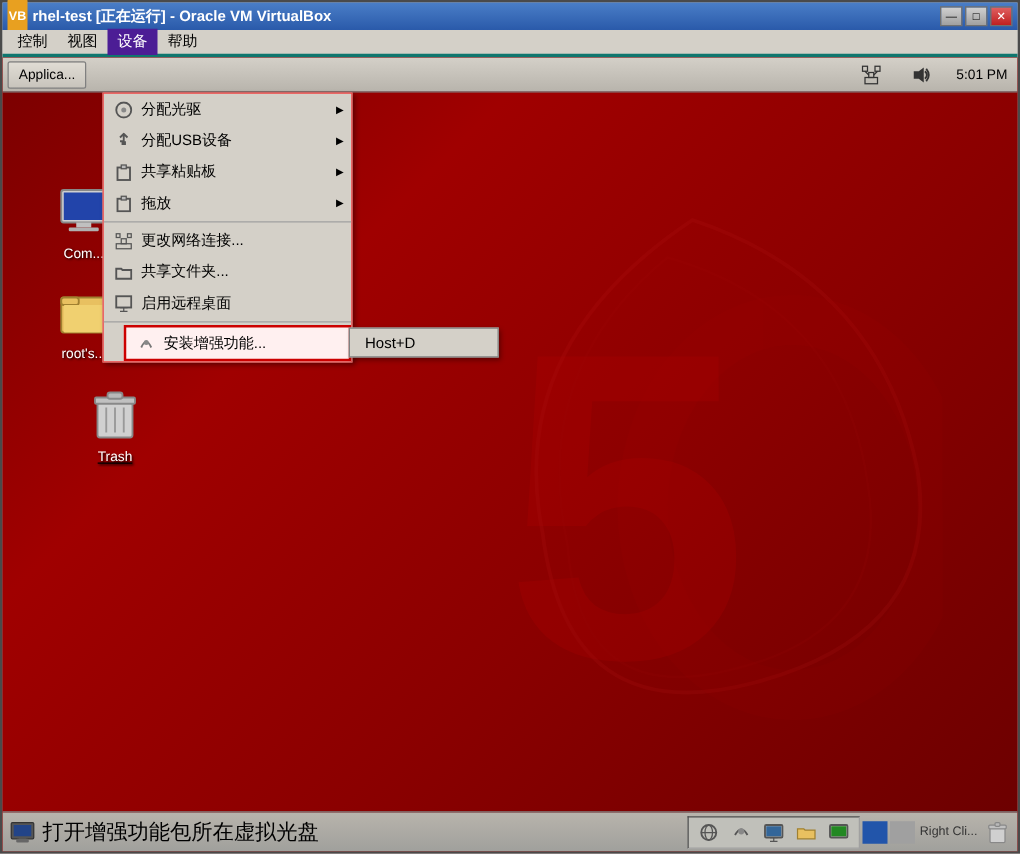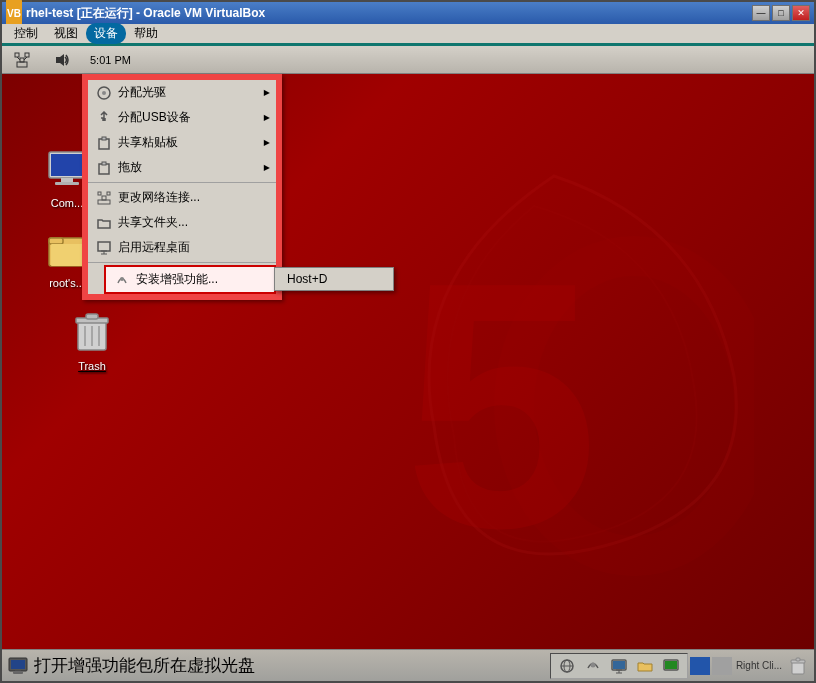"设备" .menu-item:hover, .menu-item.active { background: #0369a1 -> #4c1d95; border-radius: 10px -> none }
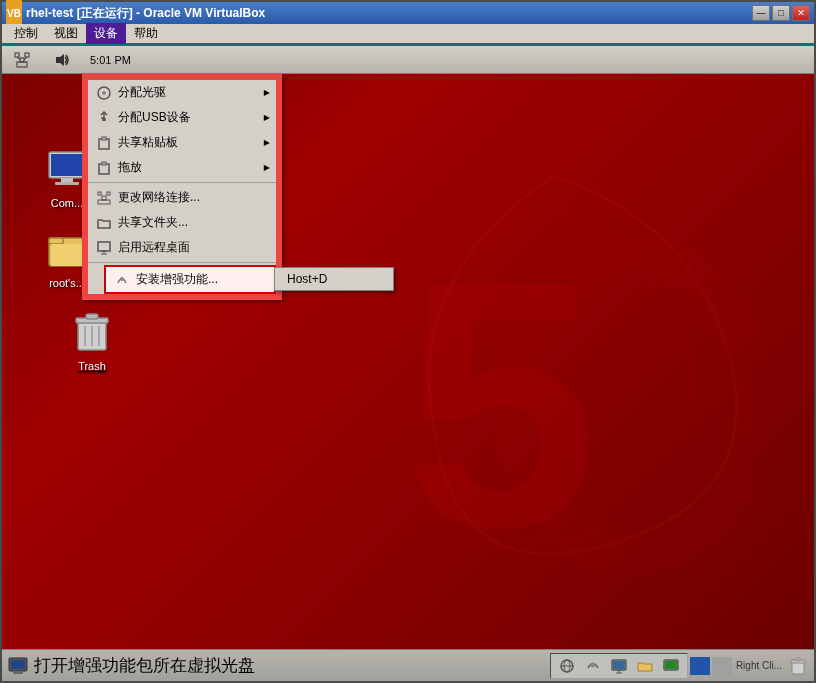"Applica..." div.vm-taskbar-left { html: none -> <div> <div>Applica...</div> </div> }
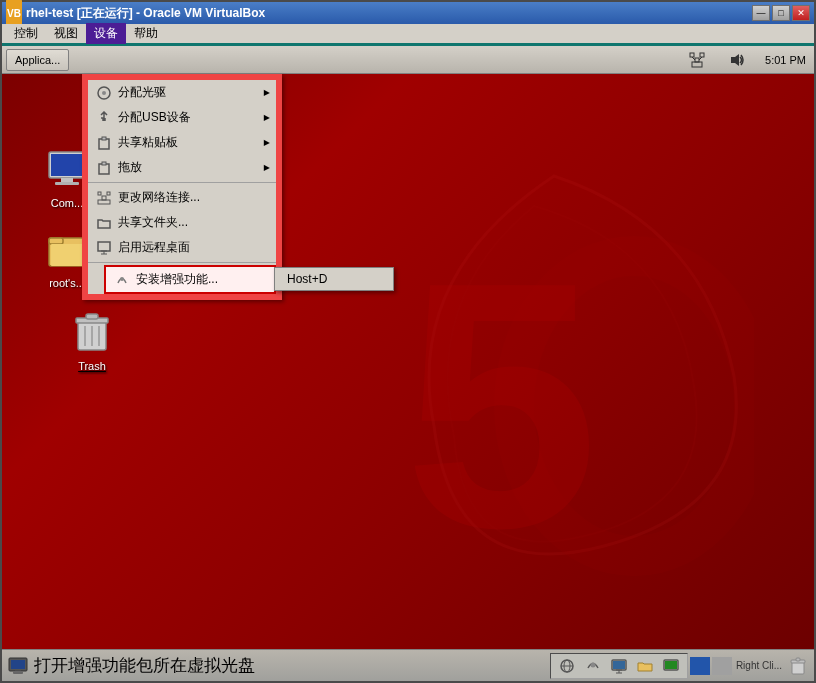"分配光驱" .dropdown-menu { border: 6px solid #ef4444 -> 1px solid #ef4444 }
